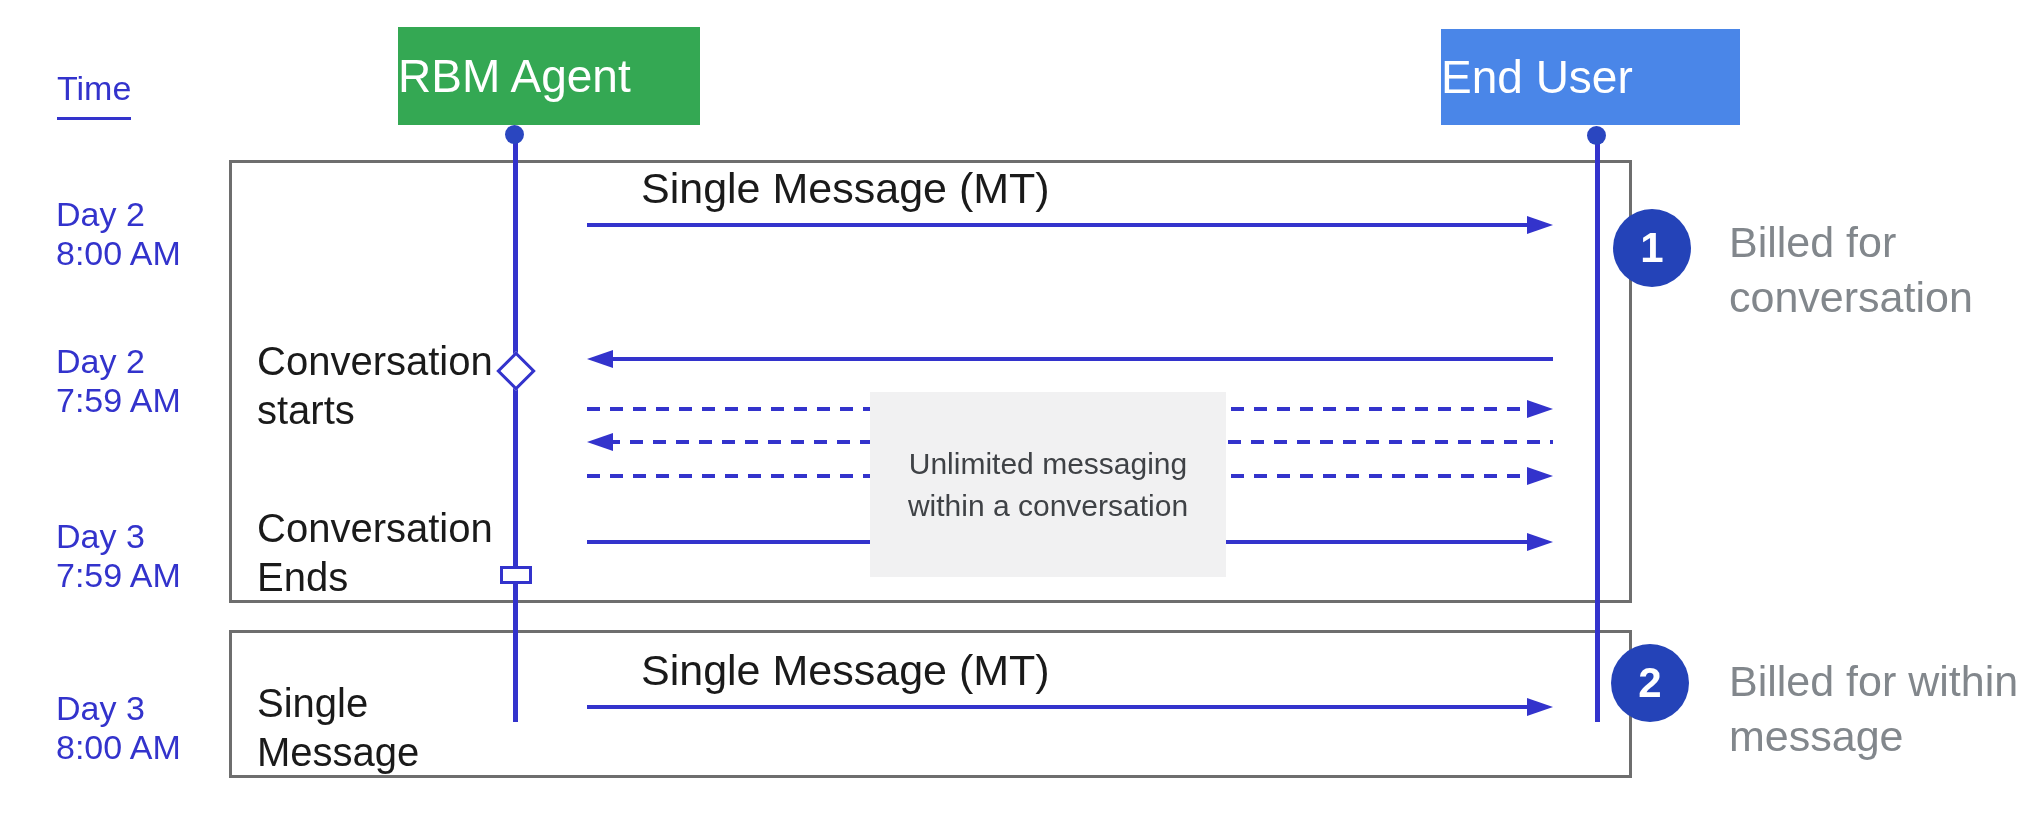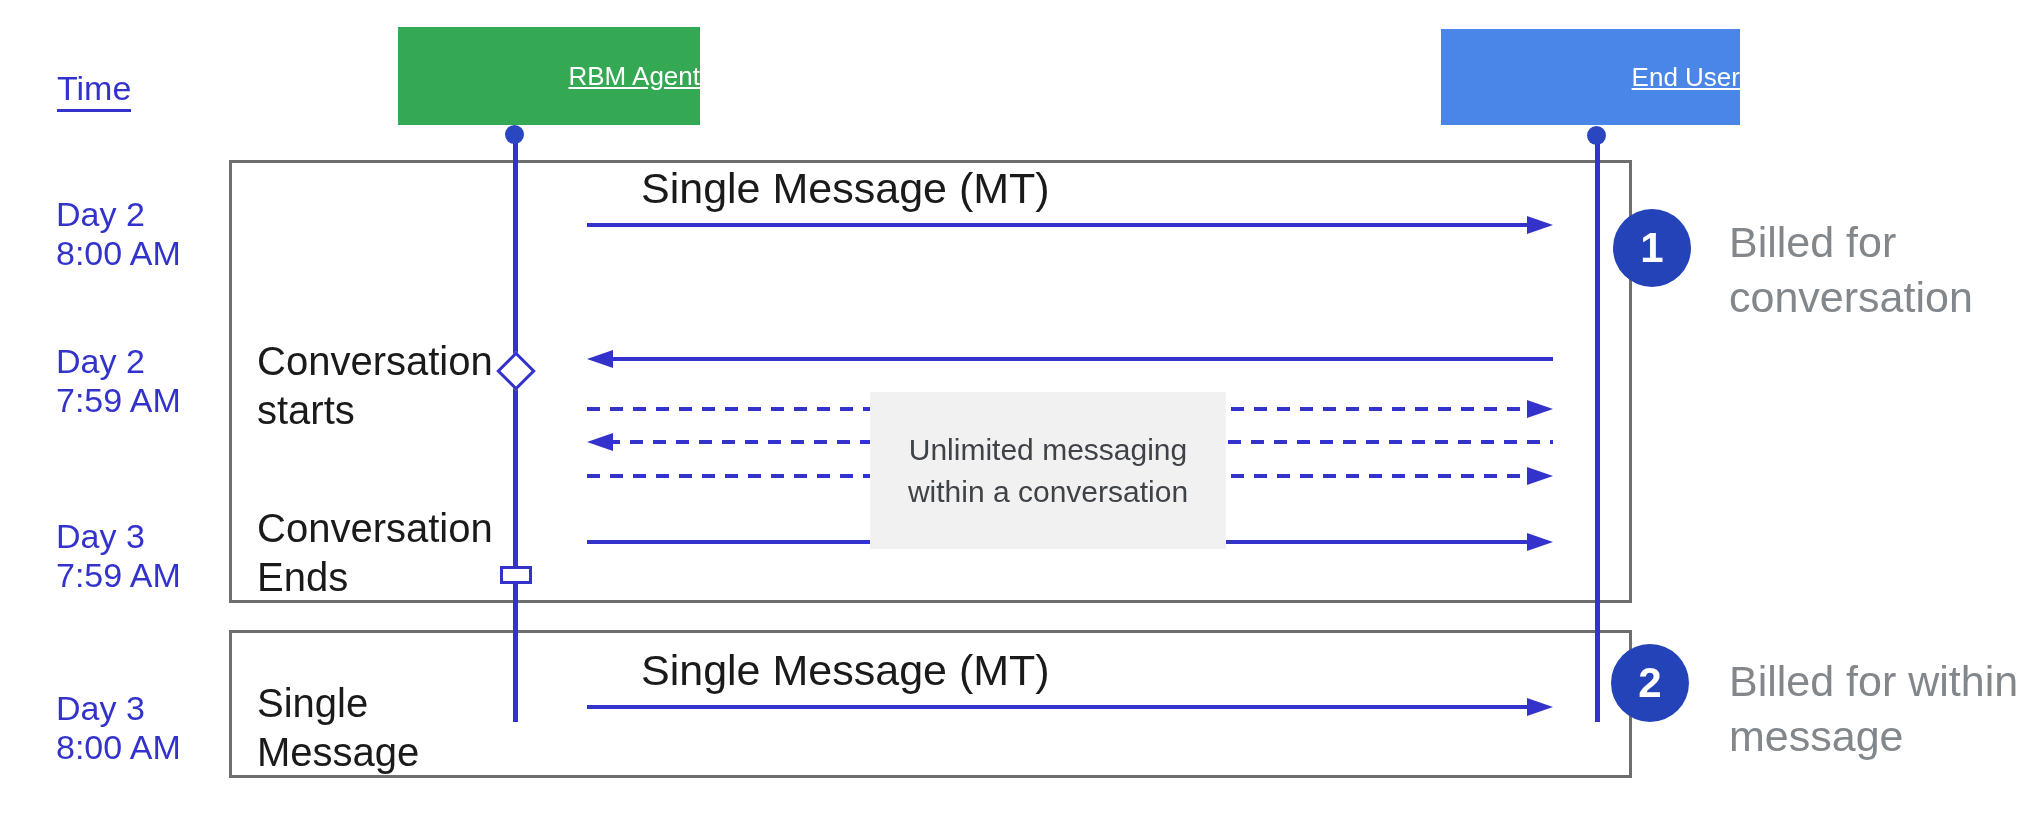"Time" .time-axis-label { padding-bottom: 3px -> 11px }
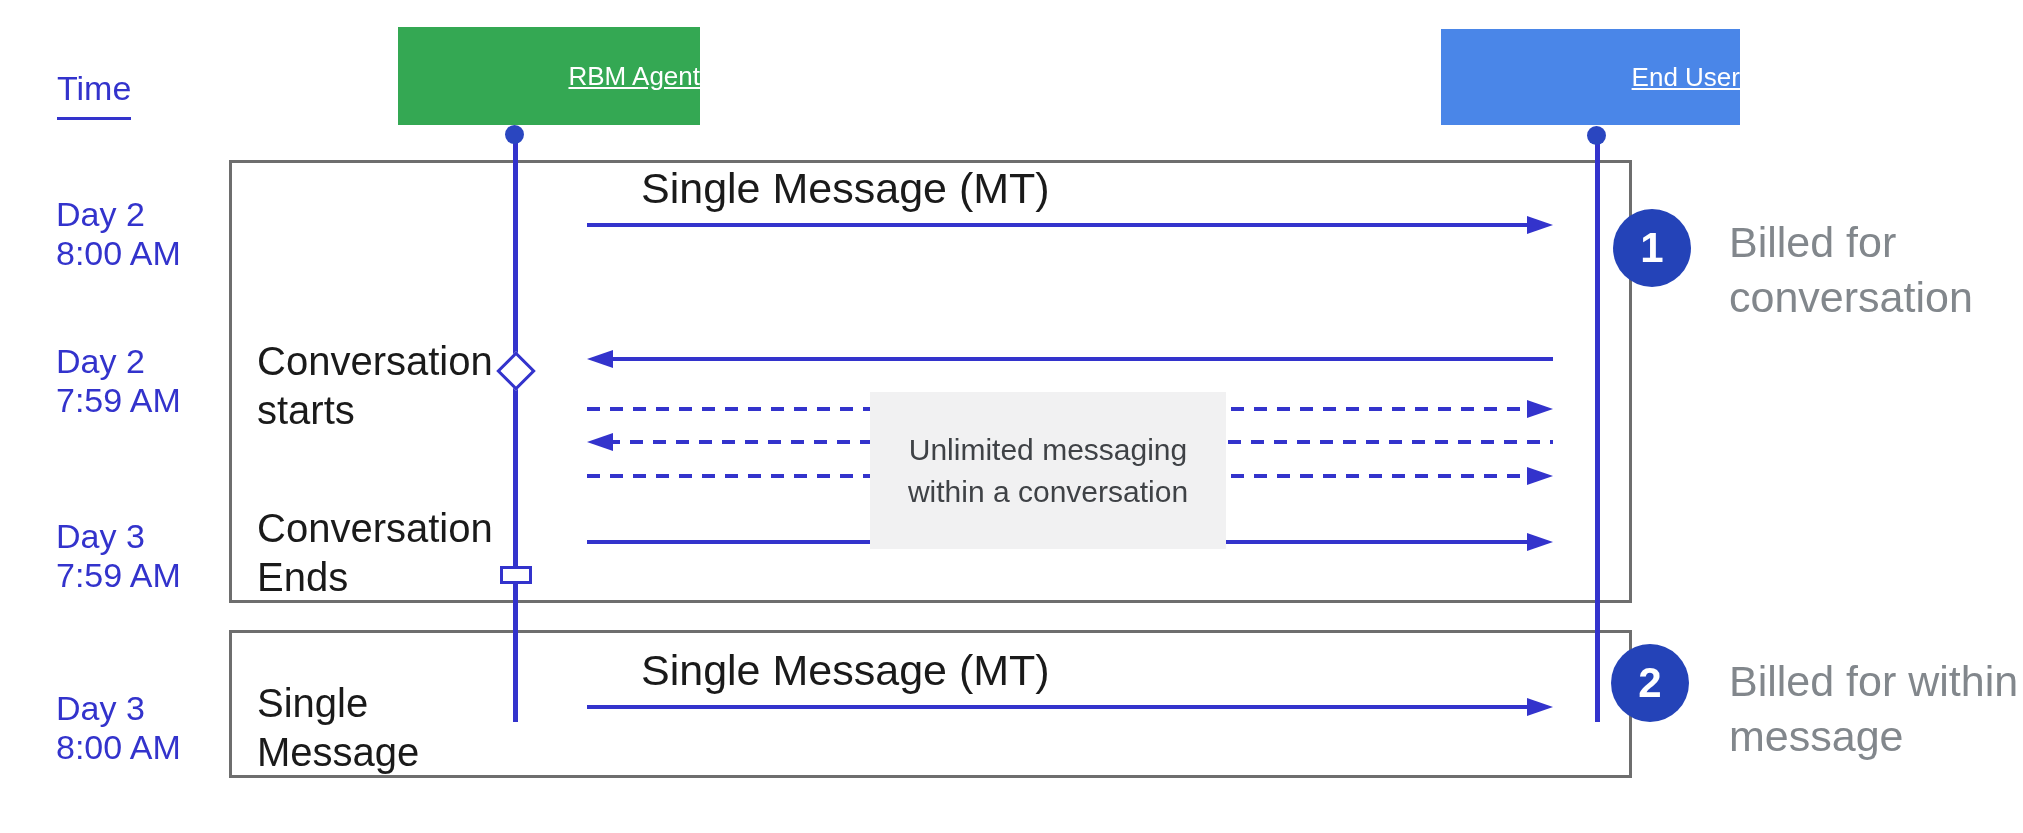"RBM Agent" .actor { font-size: 26px -> 46px; justify-content: flex-end -> flex-start; text-decoration: underline -> none }
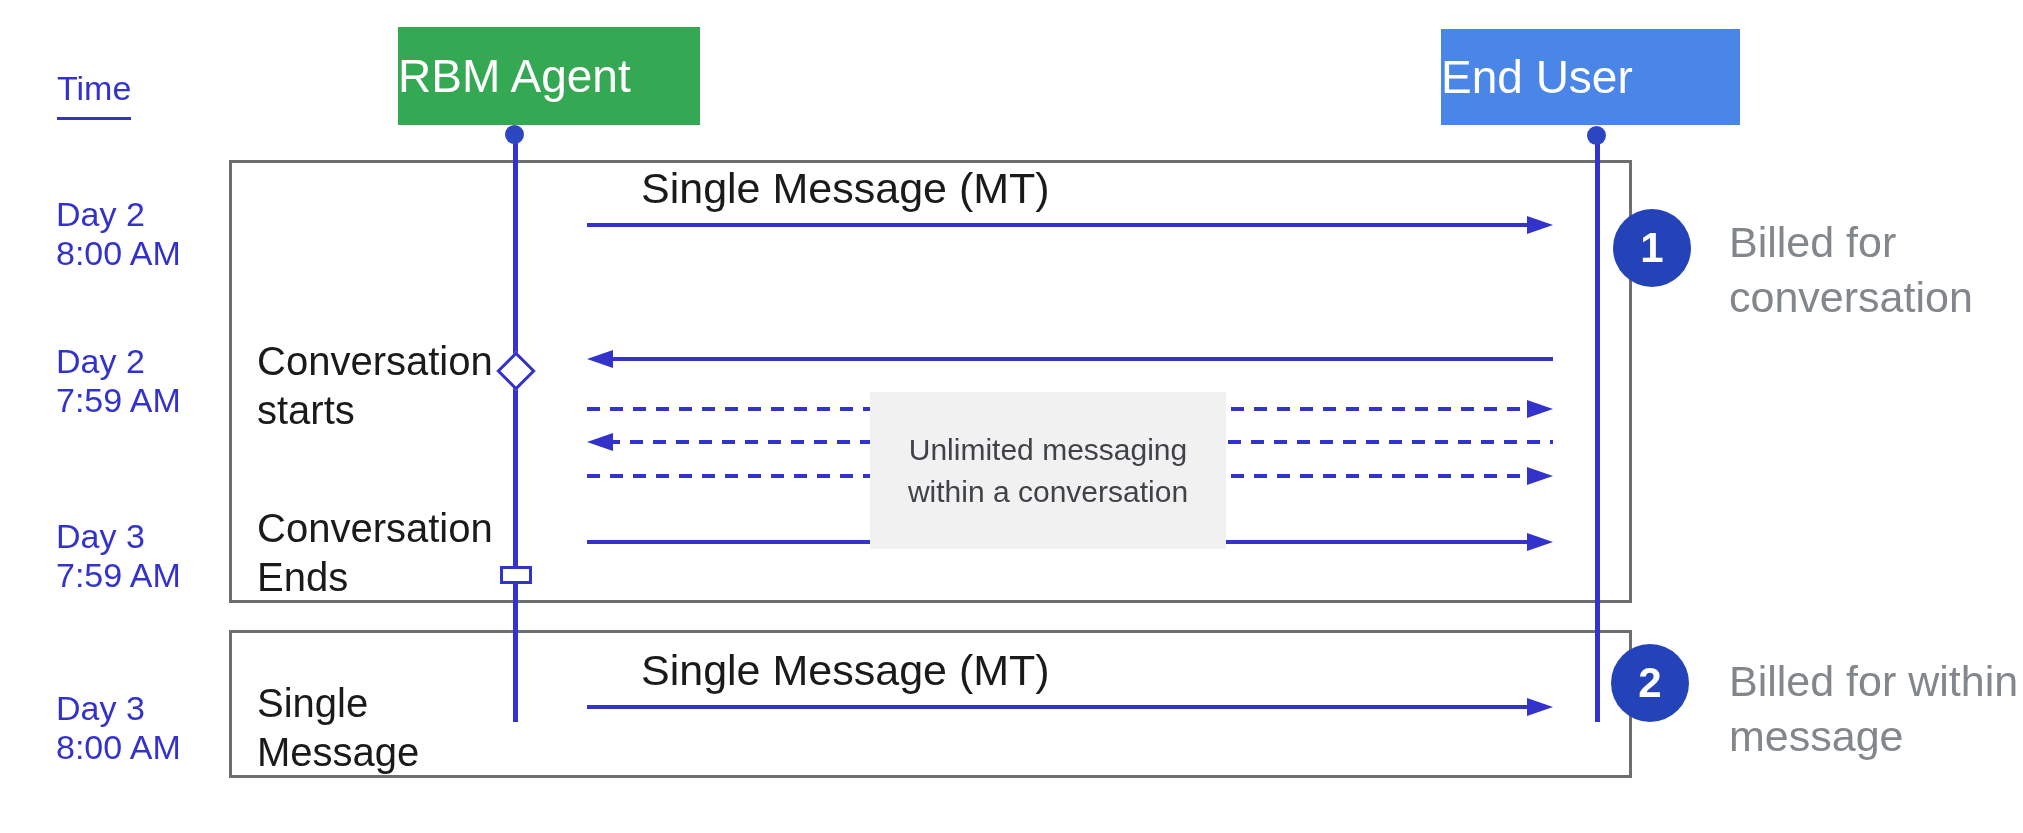"Unlimited messaging within a" .note-panel { height: 157px -> 185px }
